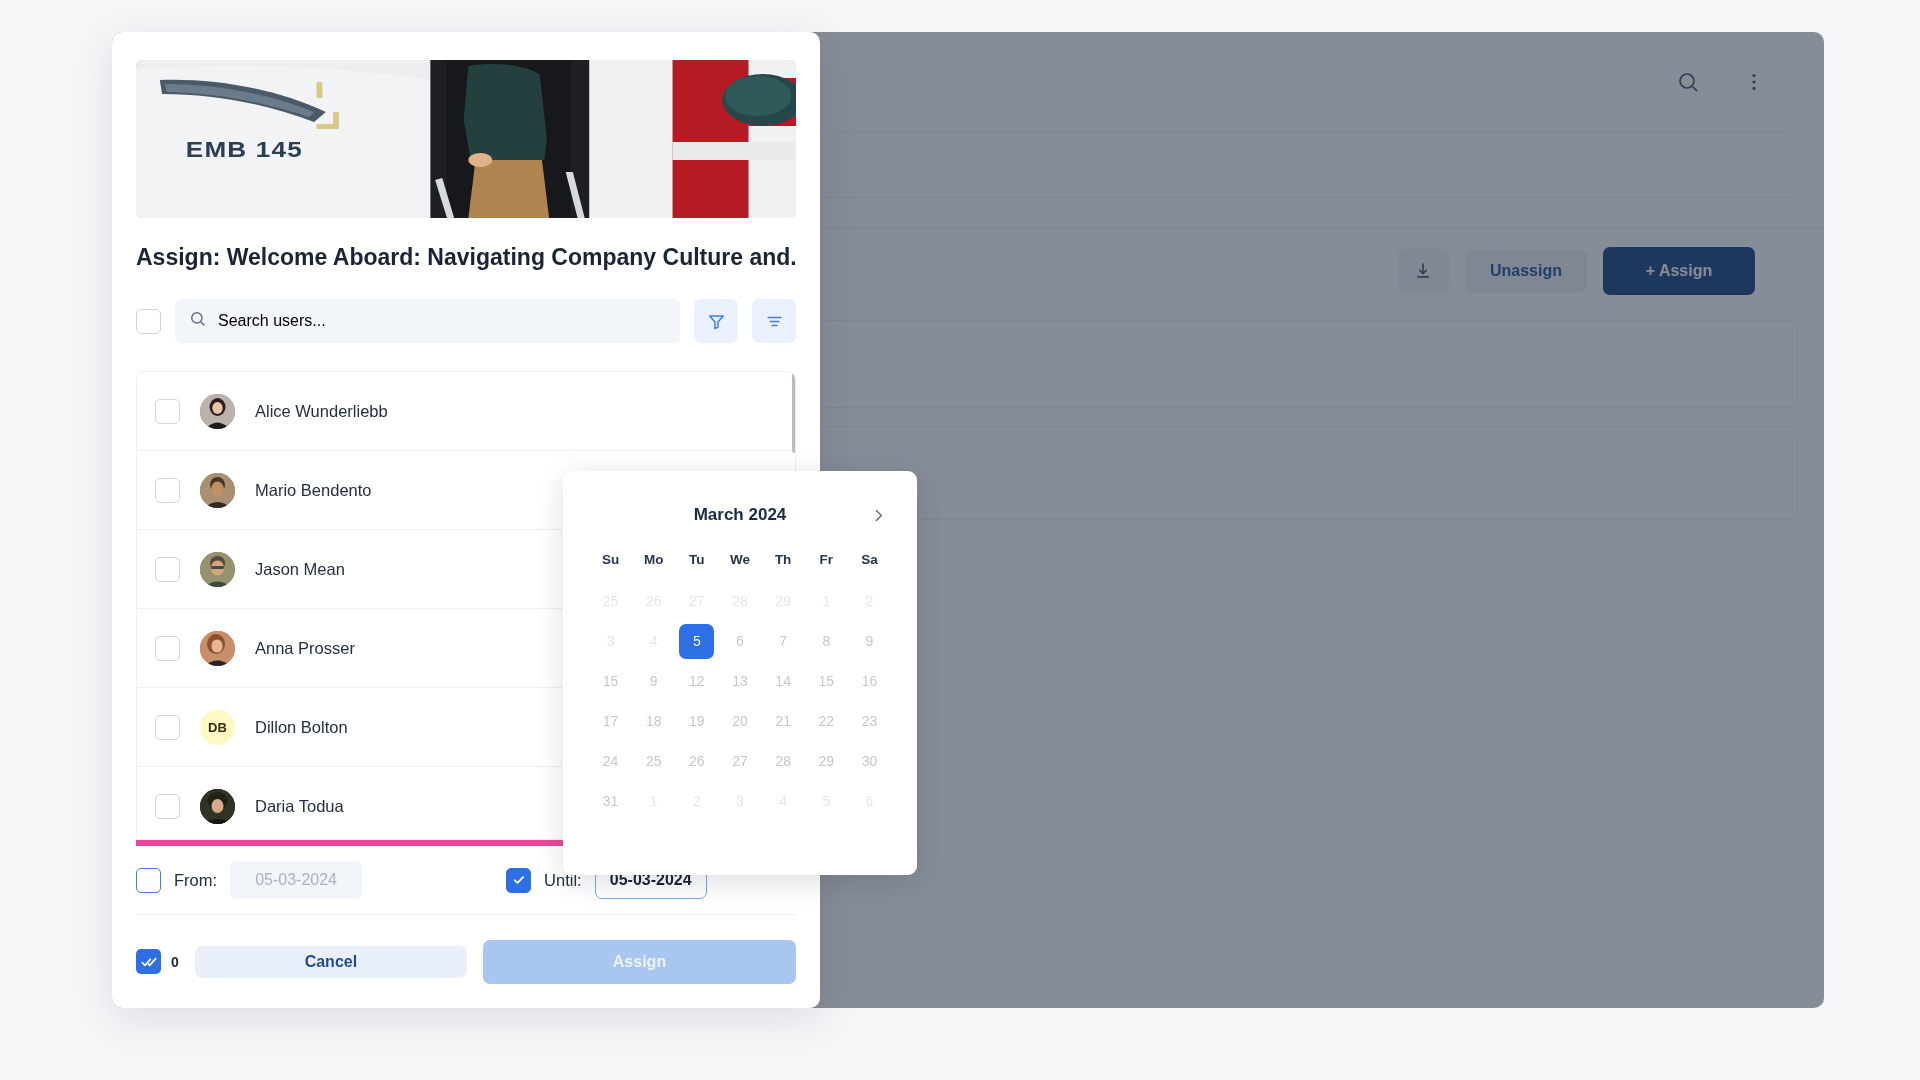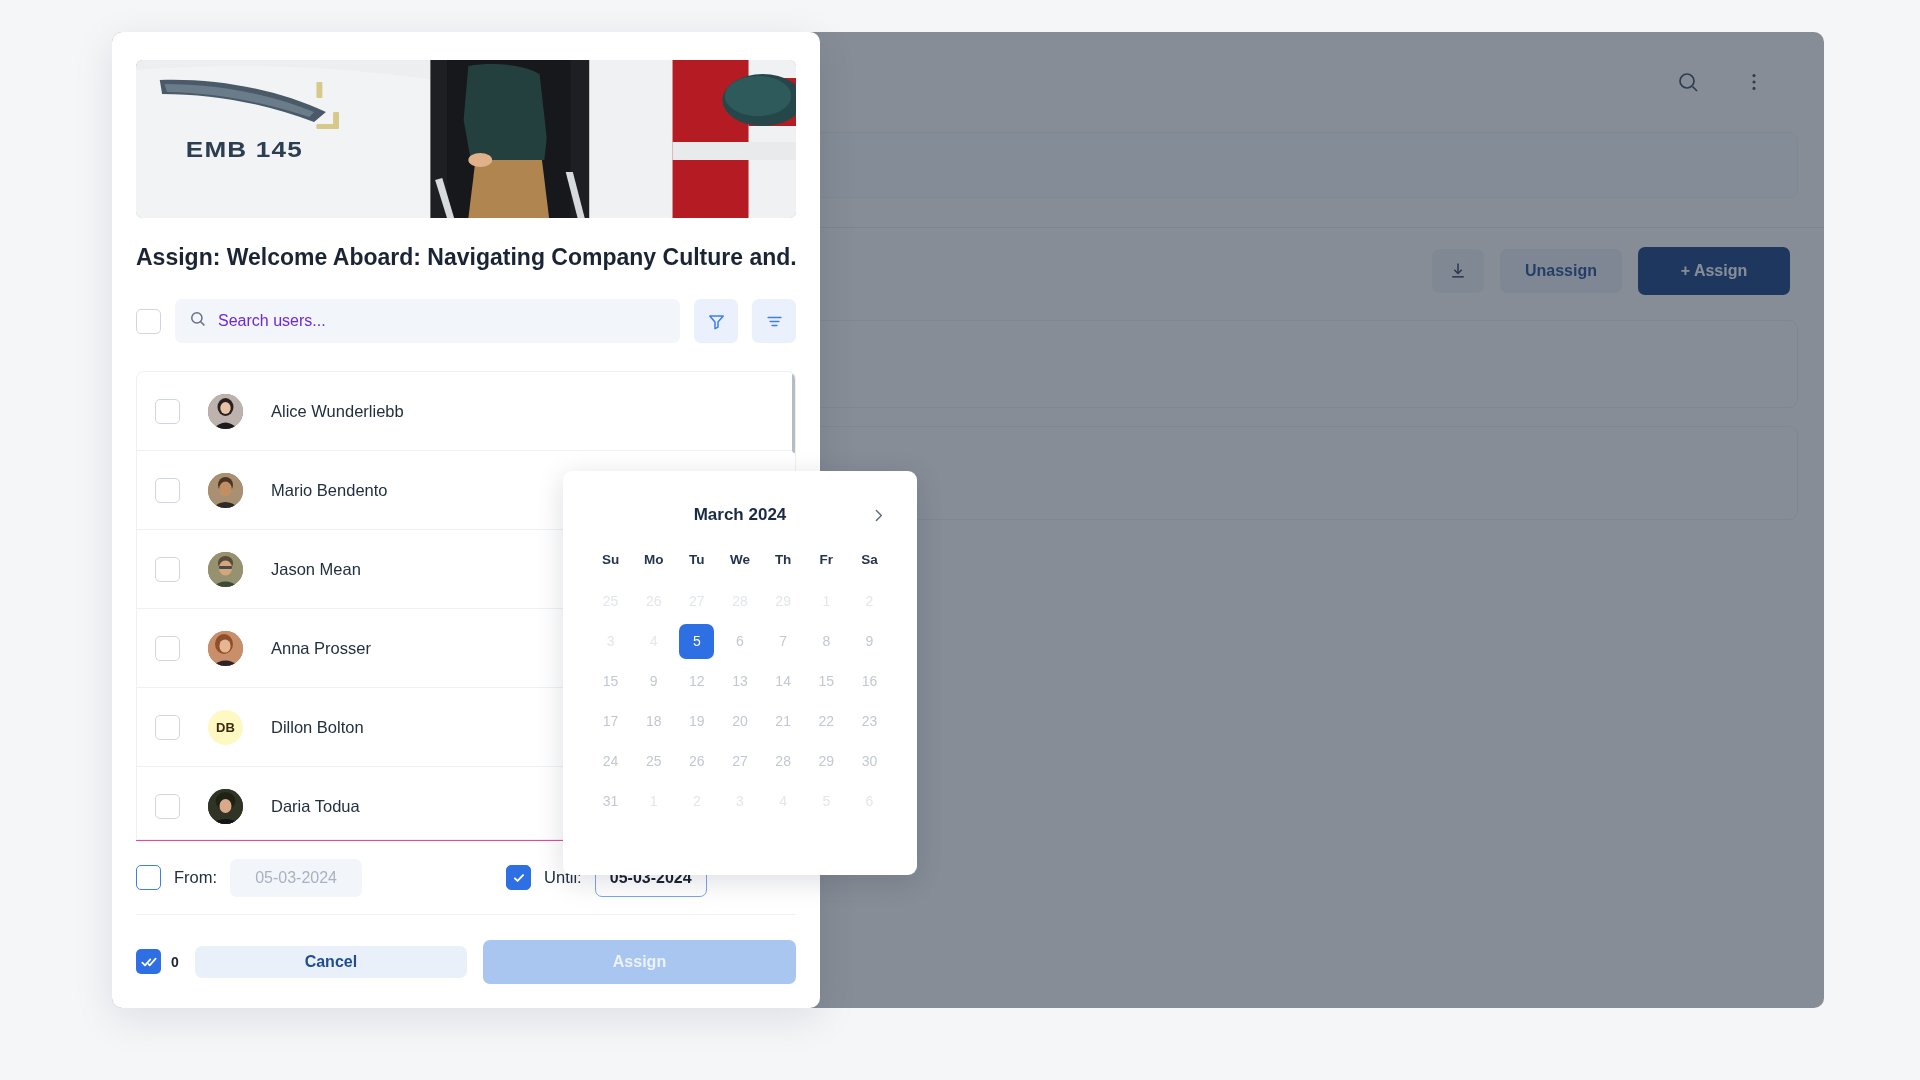"Unassign" .bg-toolbar { padding-right: 34px -> 69px }
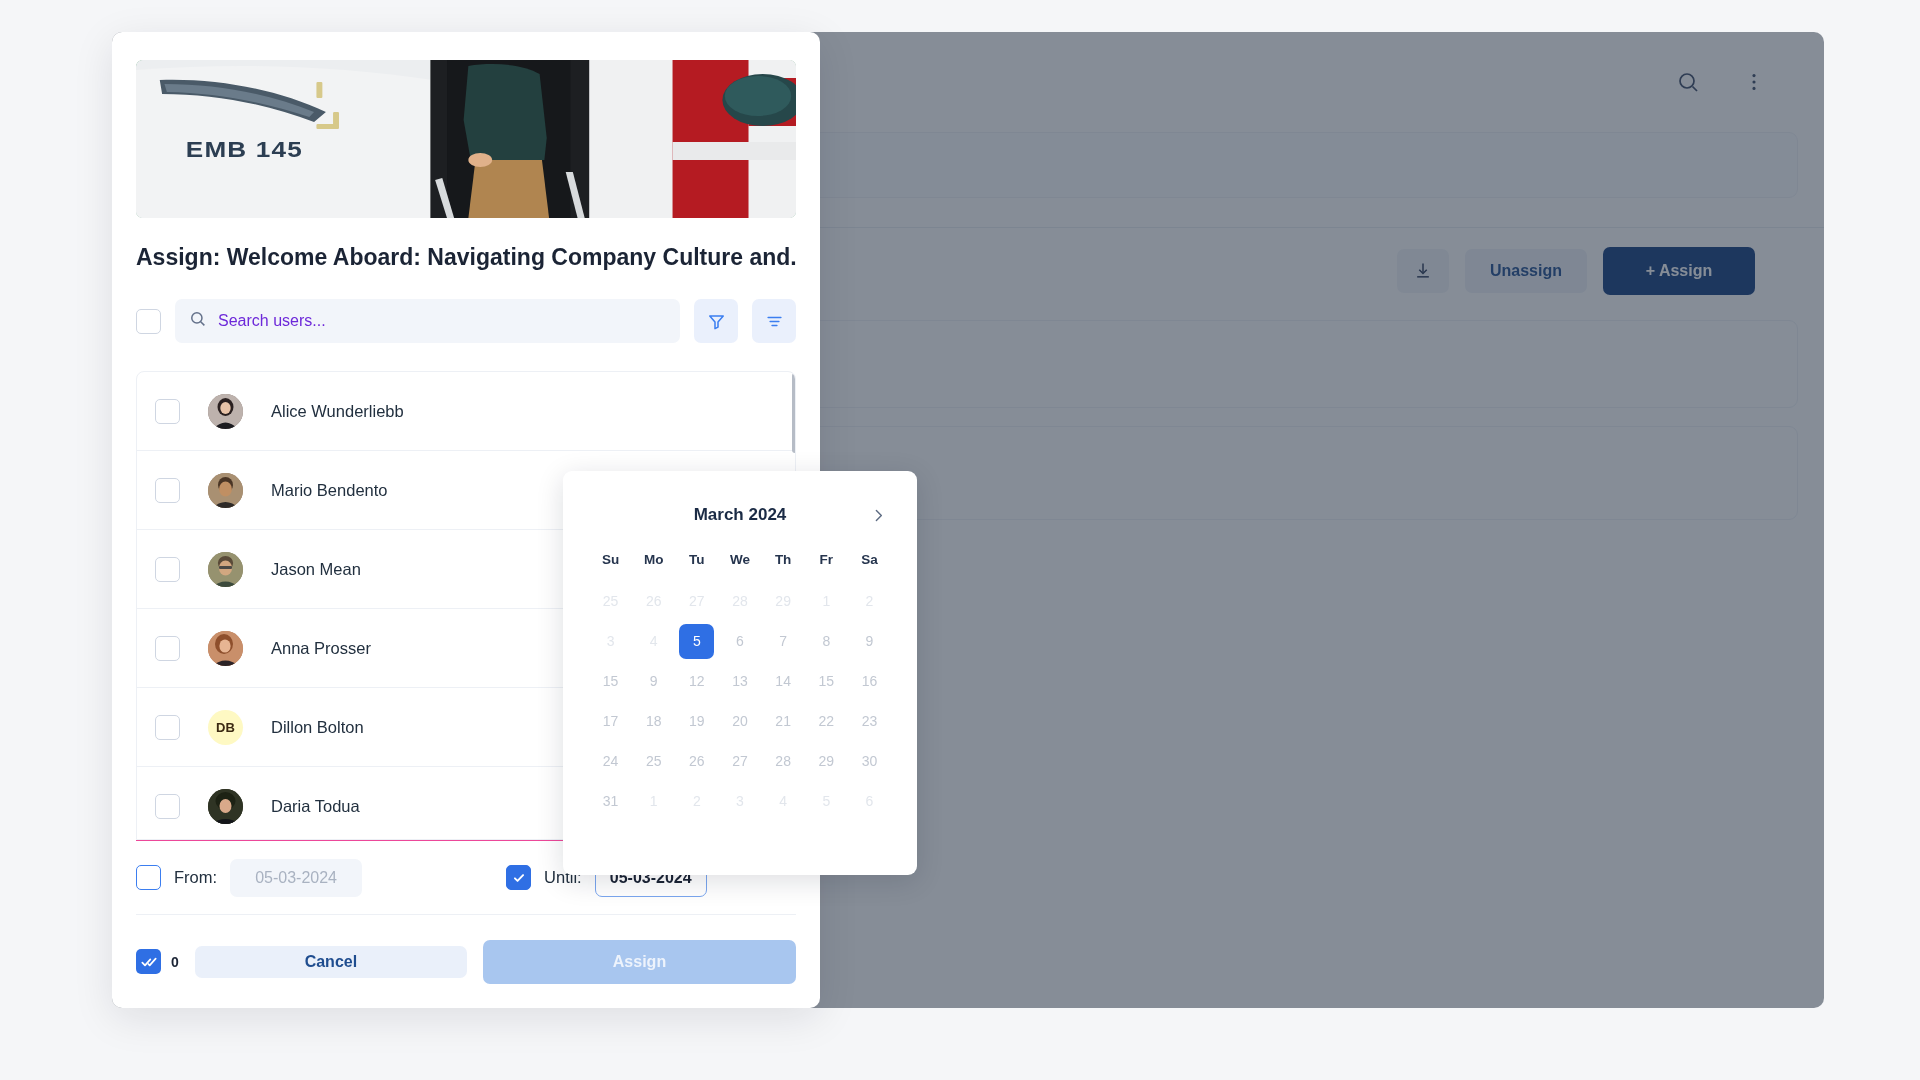"Search users..." .search-ph { color: #6d28d9 -> #000000 }
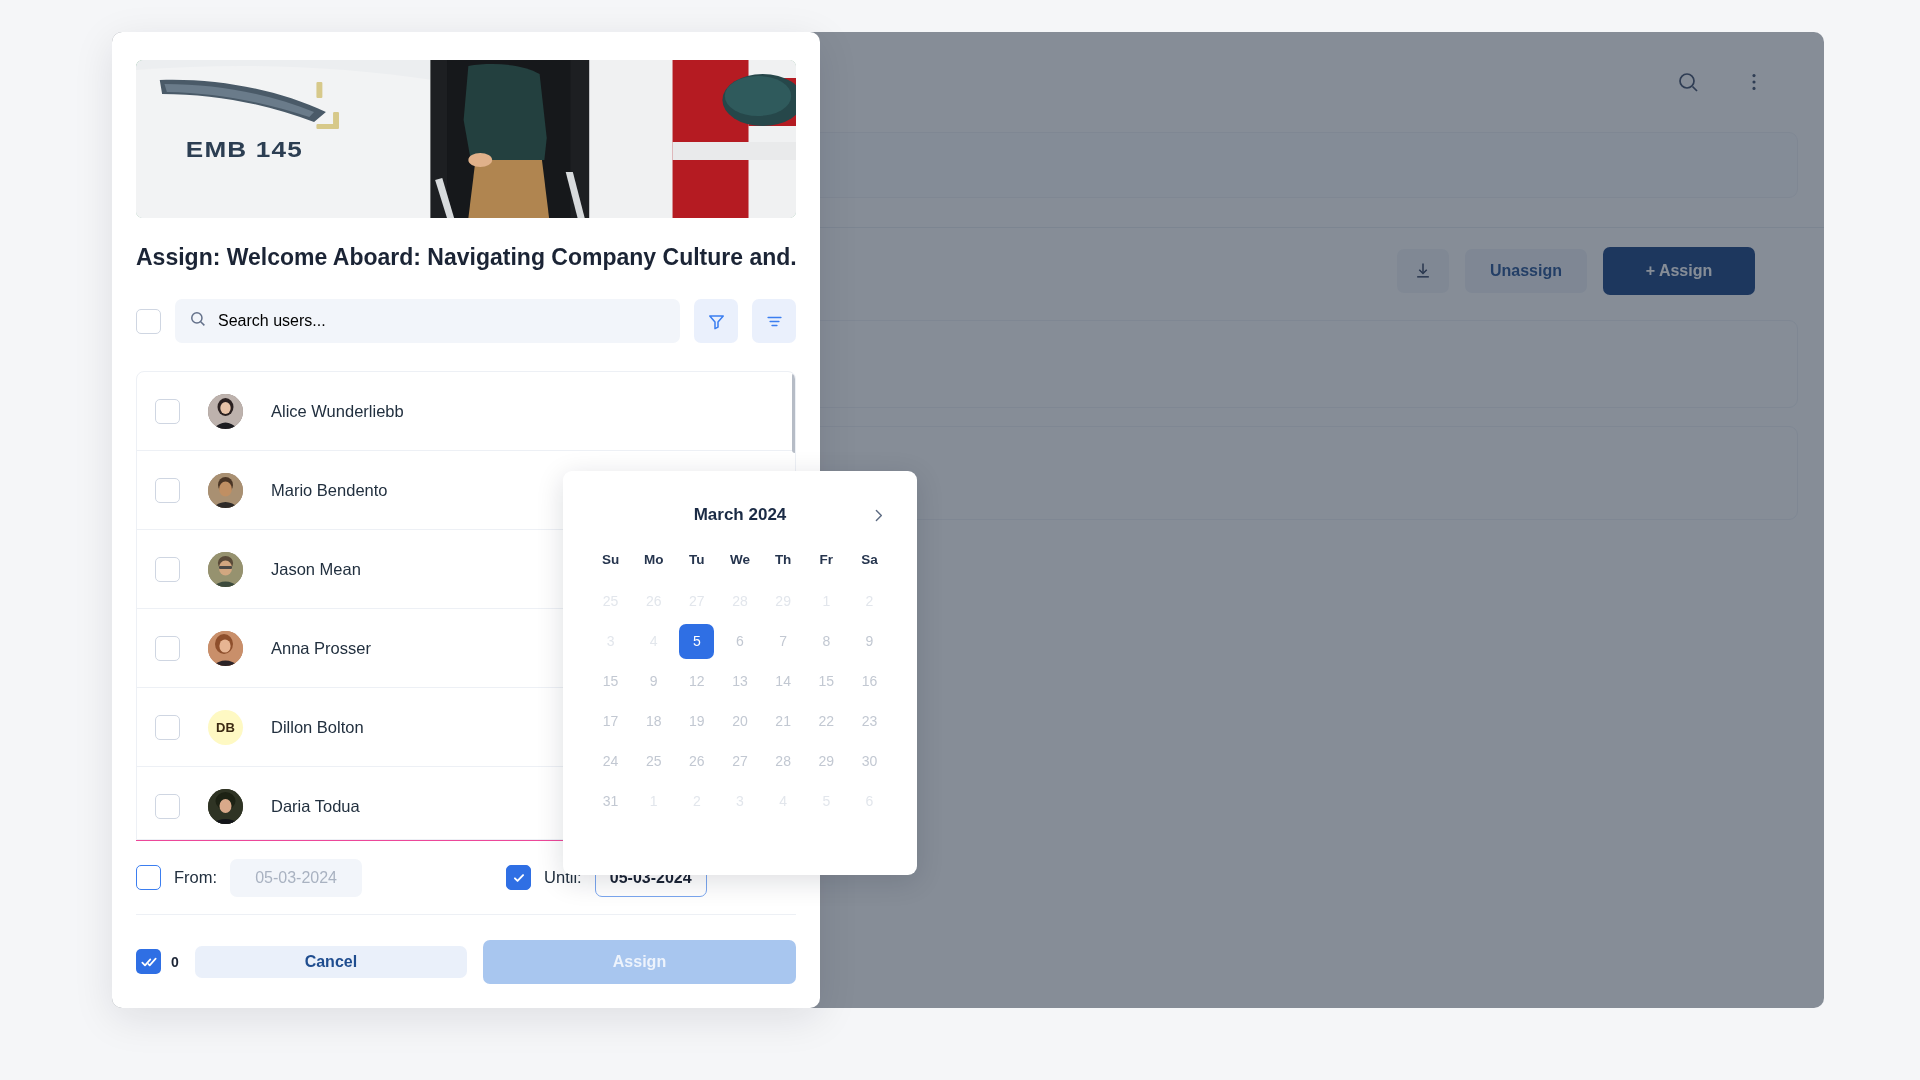"Alice Wunderliebb" .user-row { gap: 28px -> 20px }
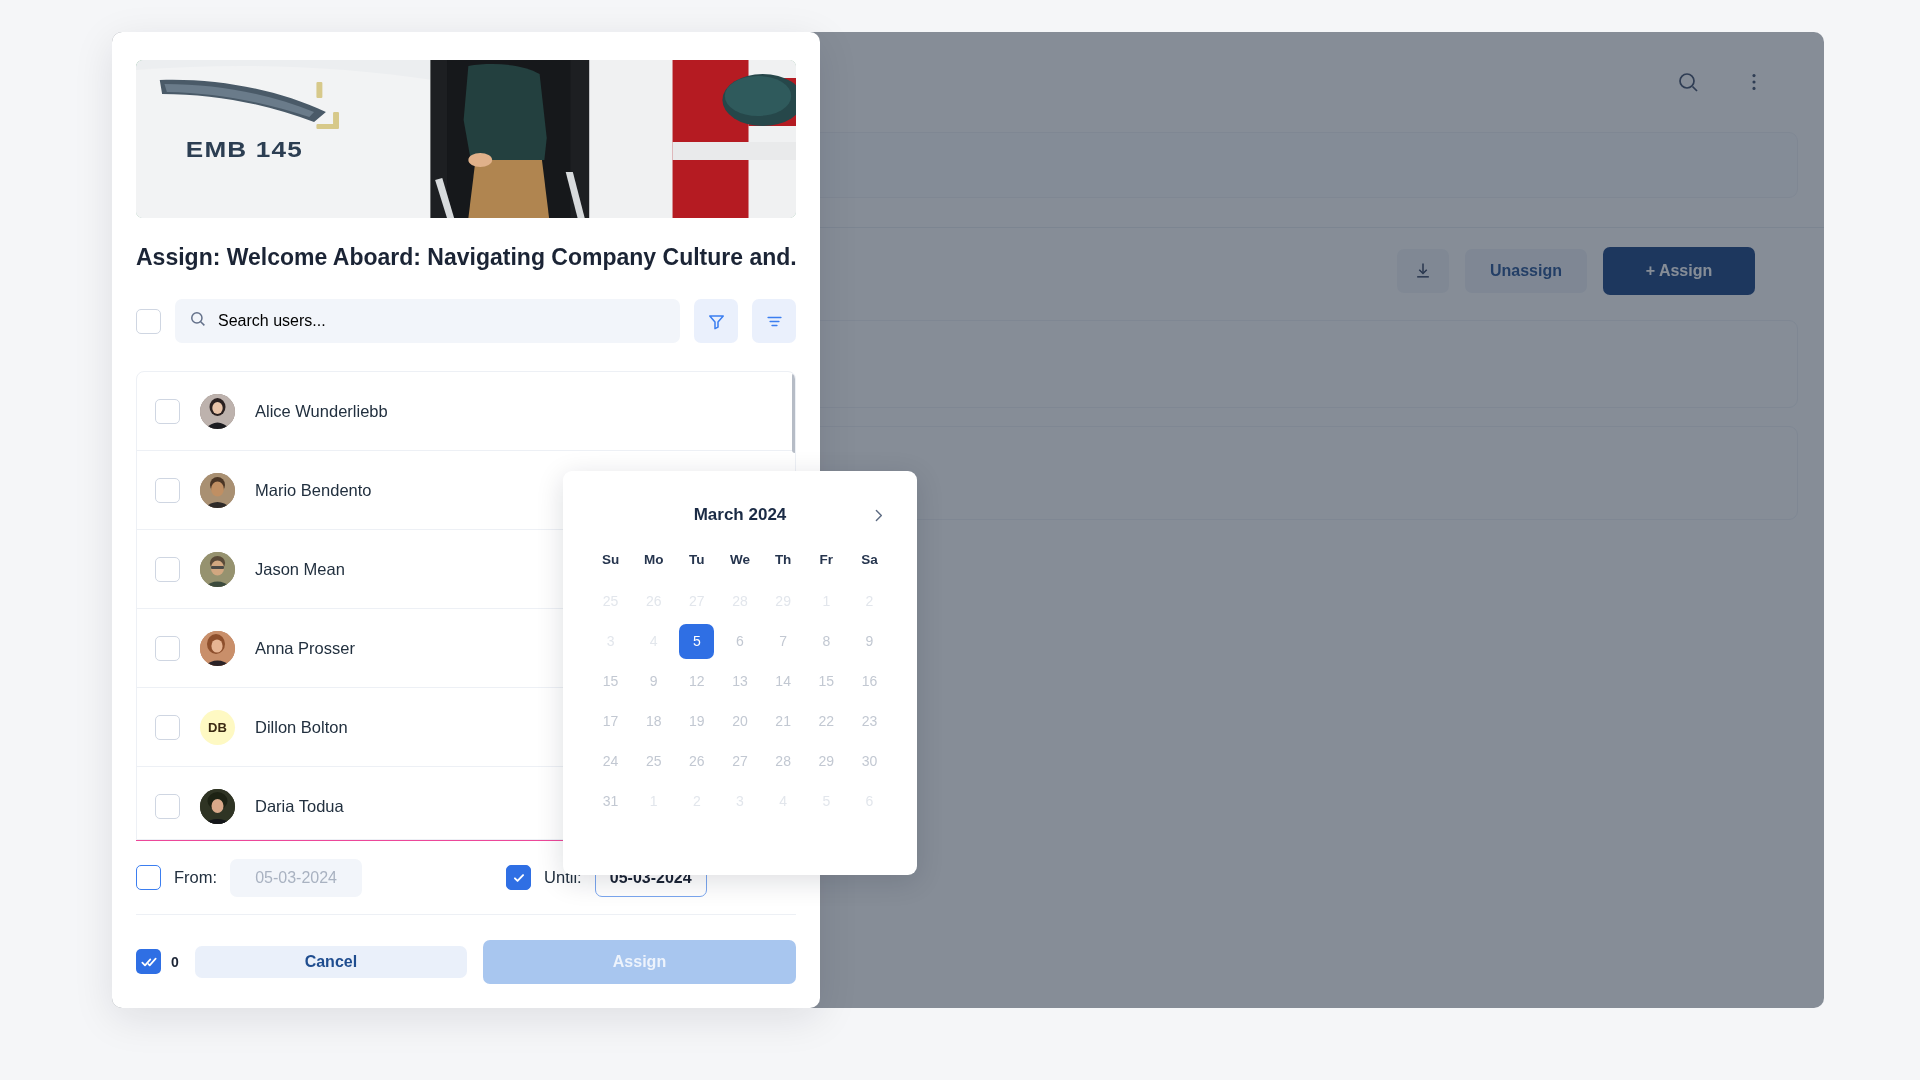"From:" .date-row { border-top: 1px solid #ec4899 -> 6px solid #ec4899 }
